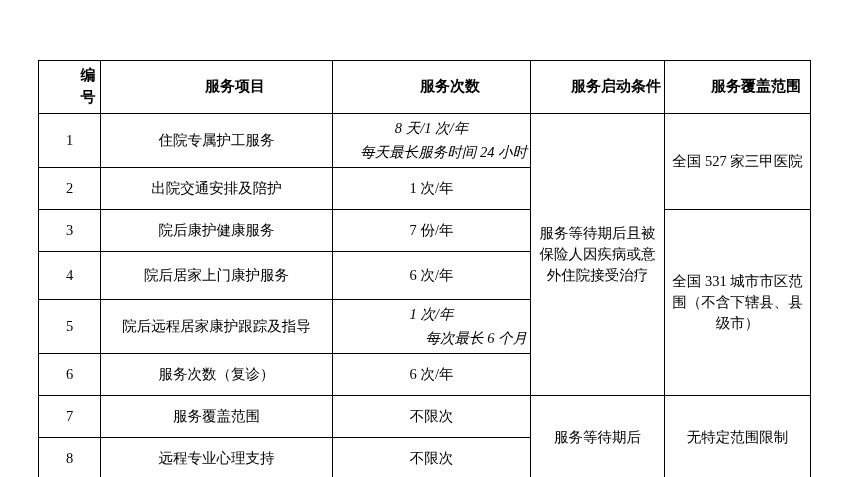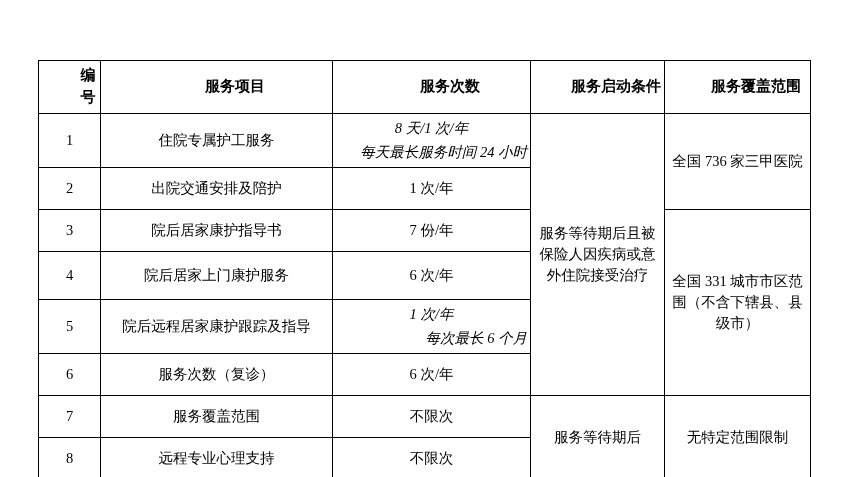"全国 736 家三甲医院" td.scope-cell { text: 736 -> 527 }
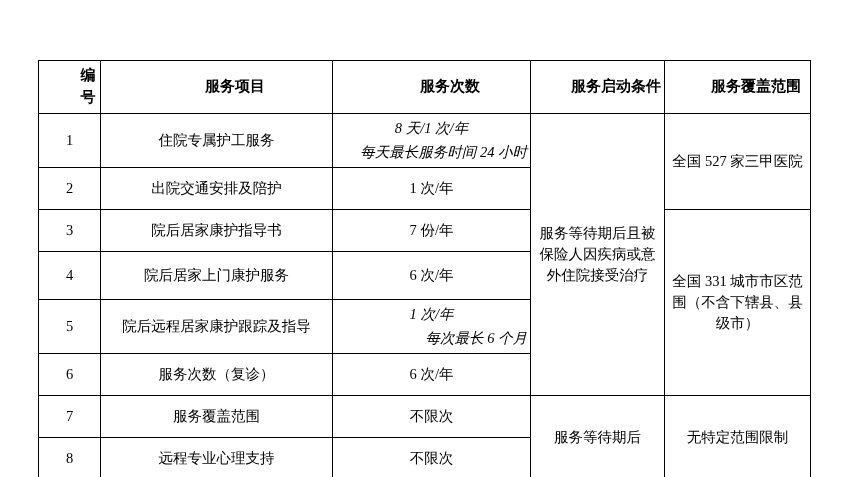"院后居家康护指导书" td { text: 居家康护指导书 -> 康护健康服务 }
